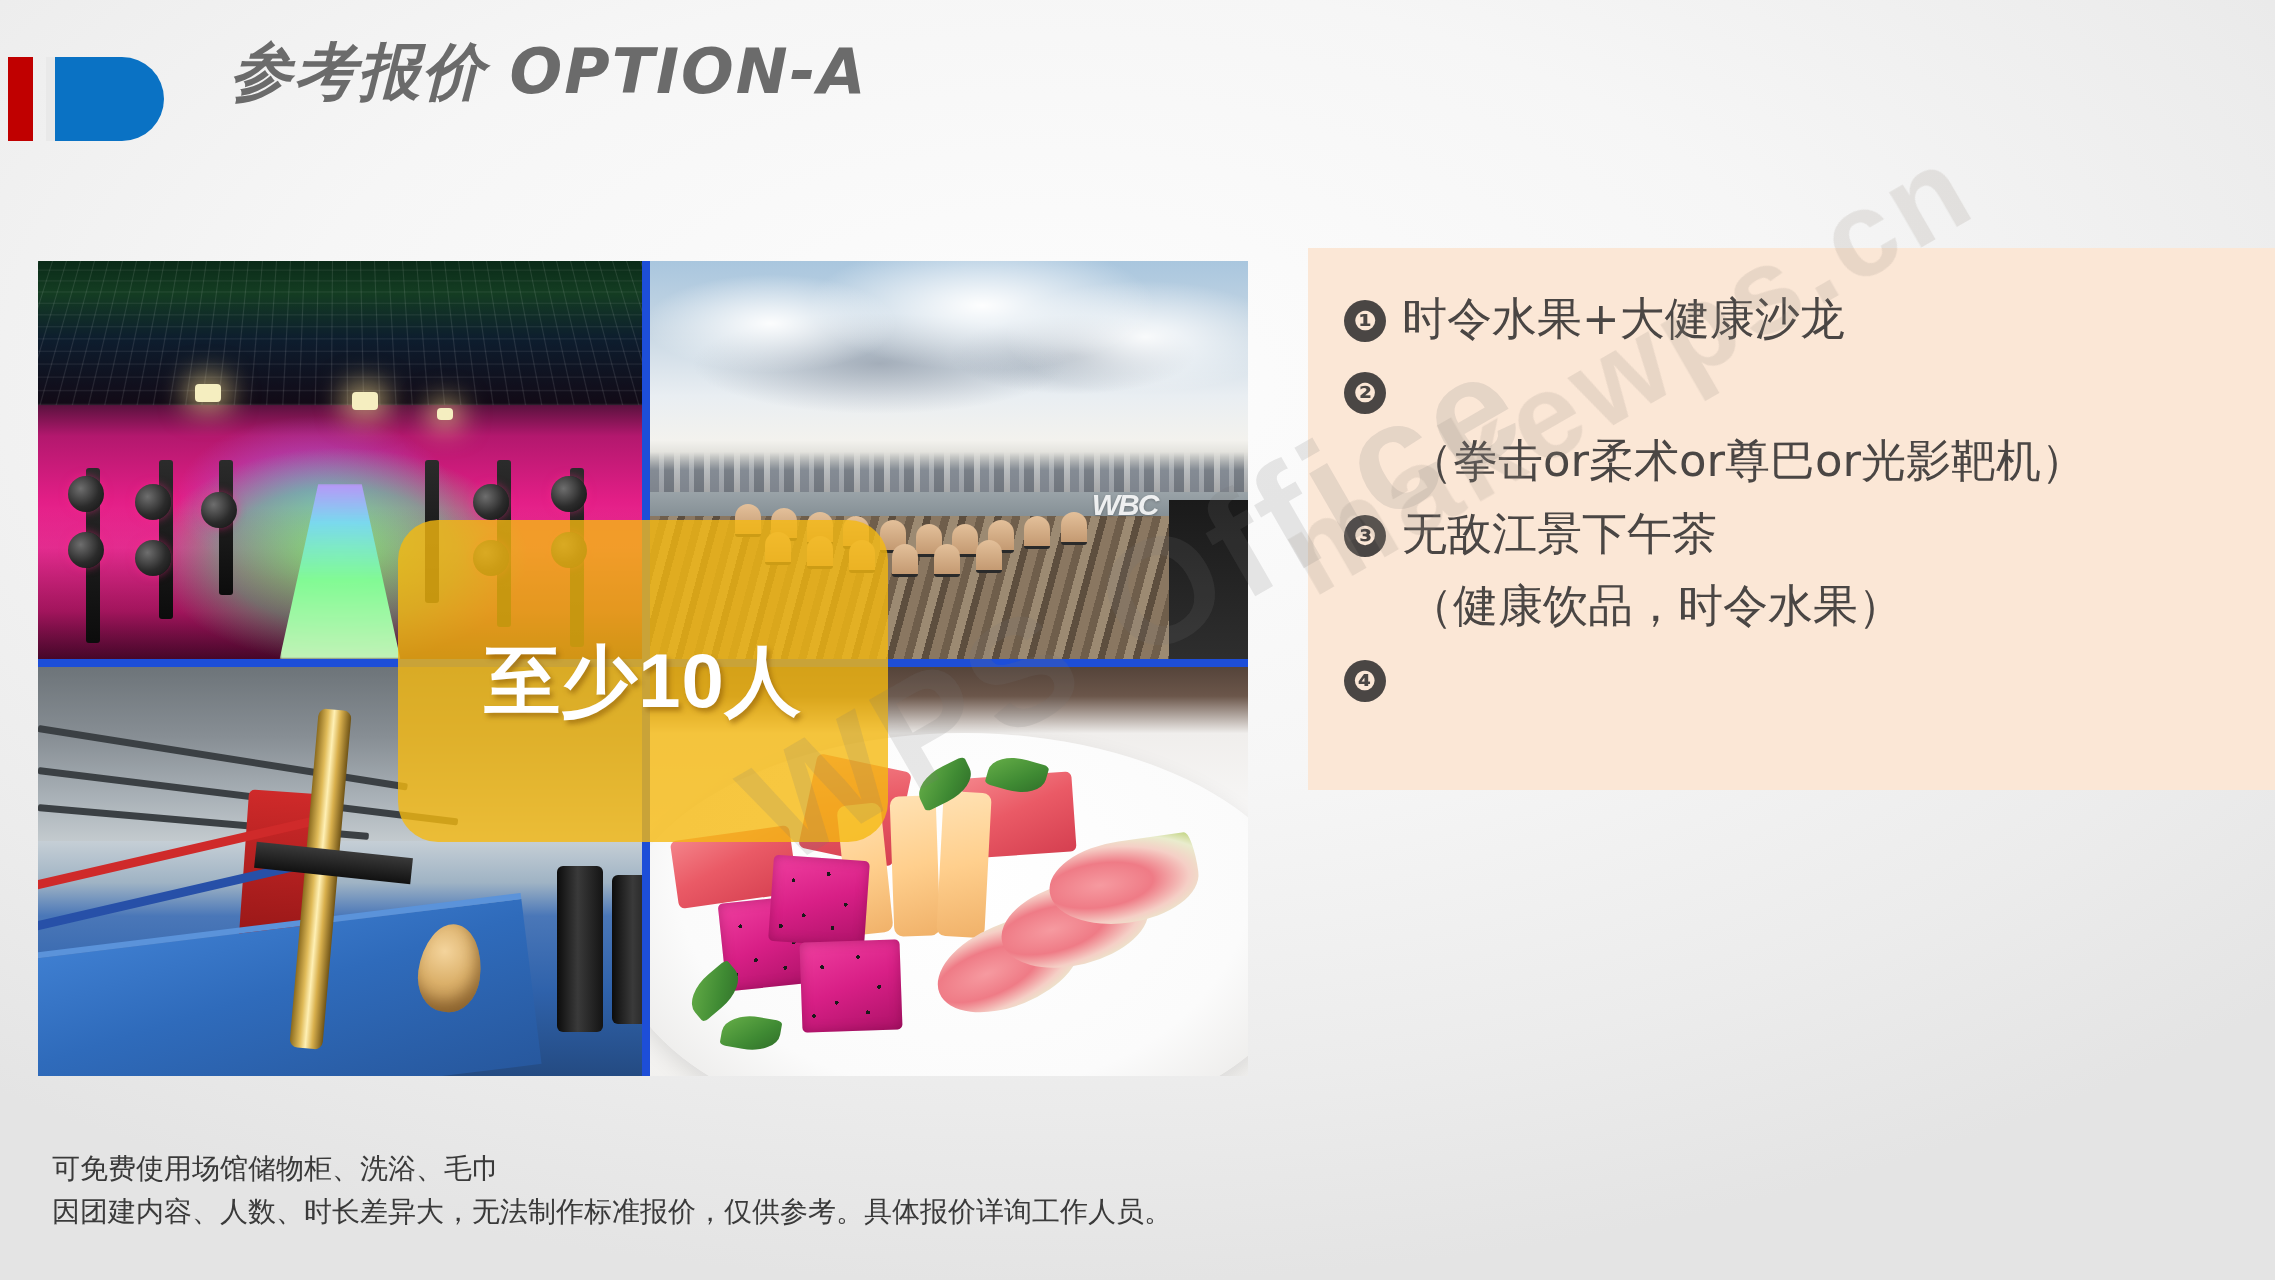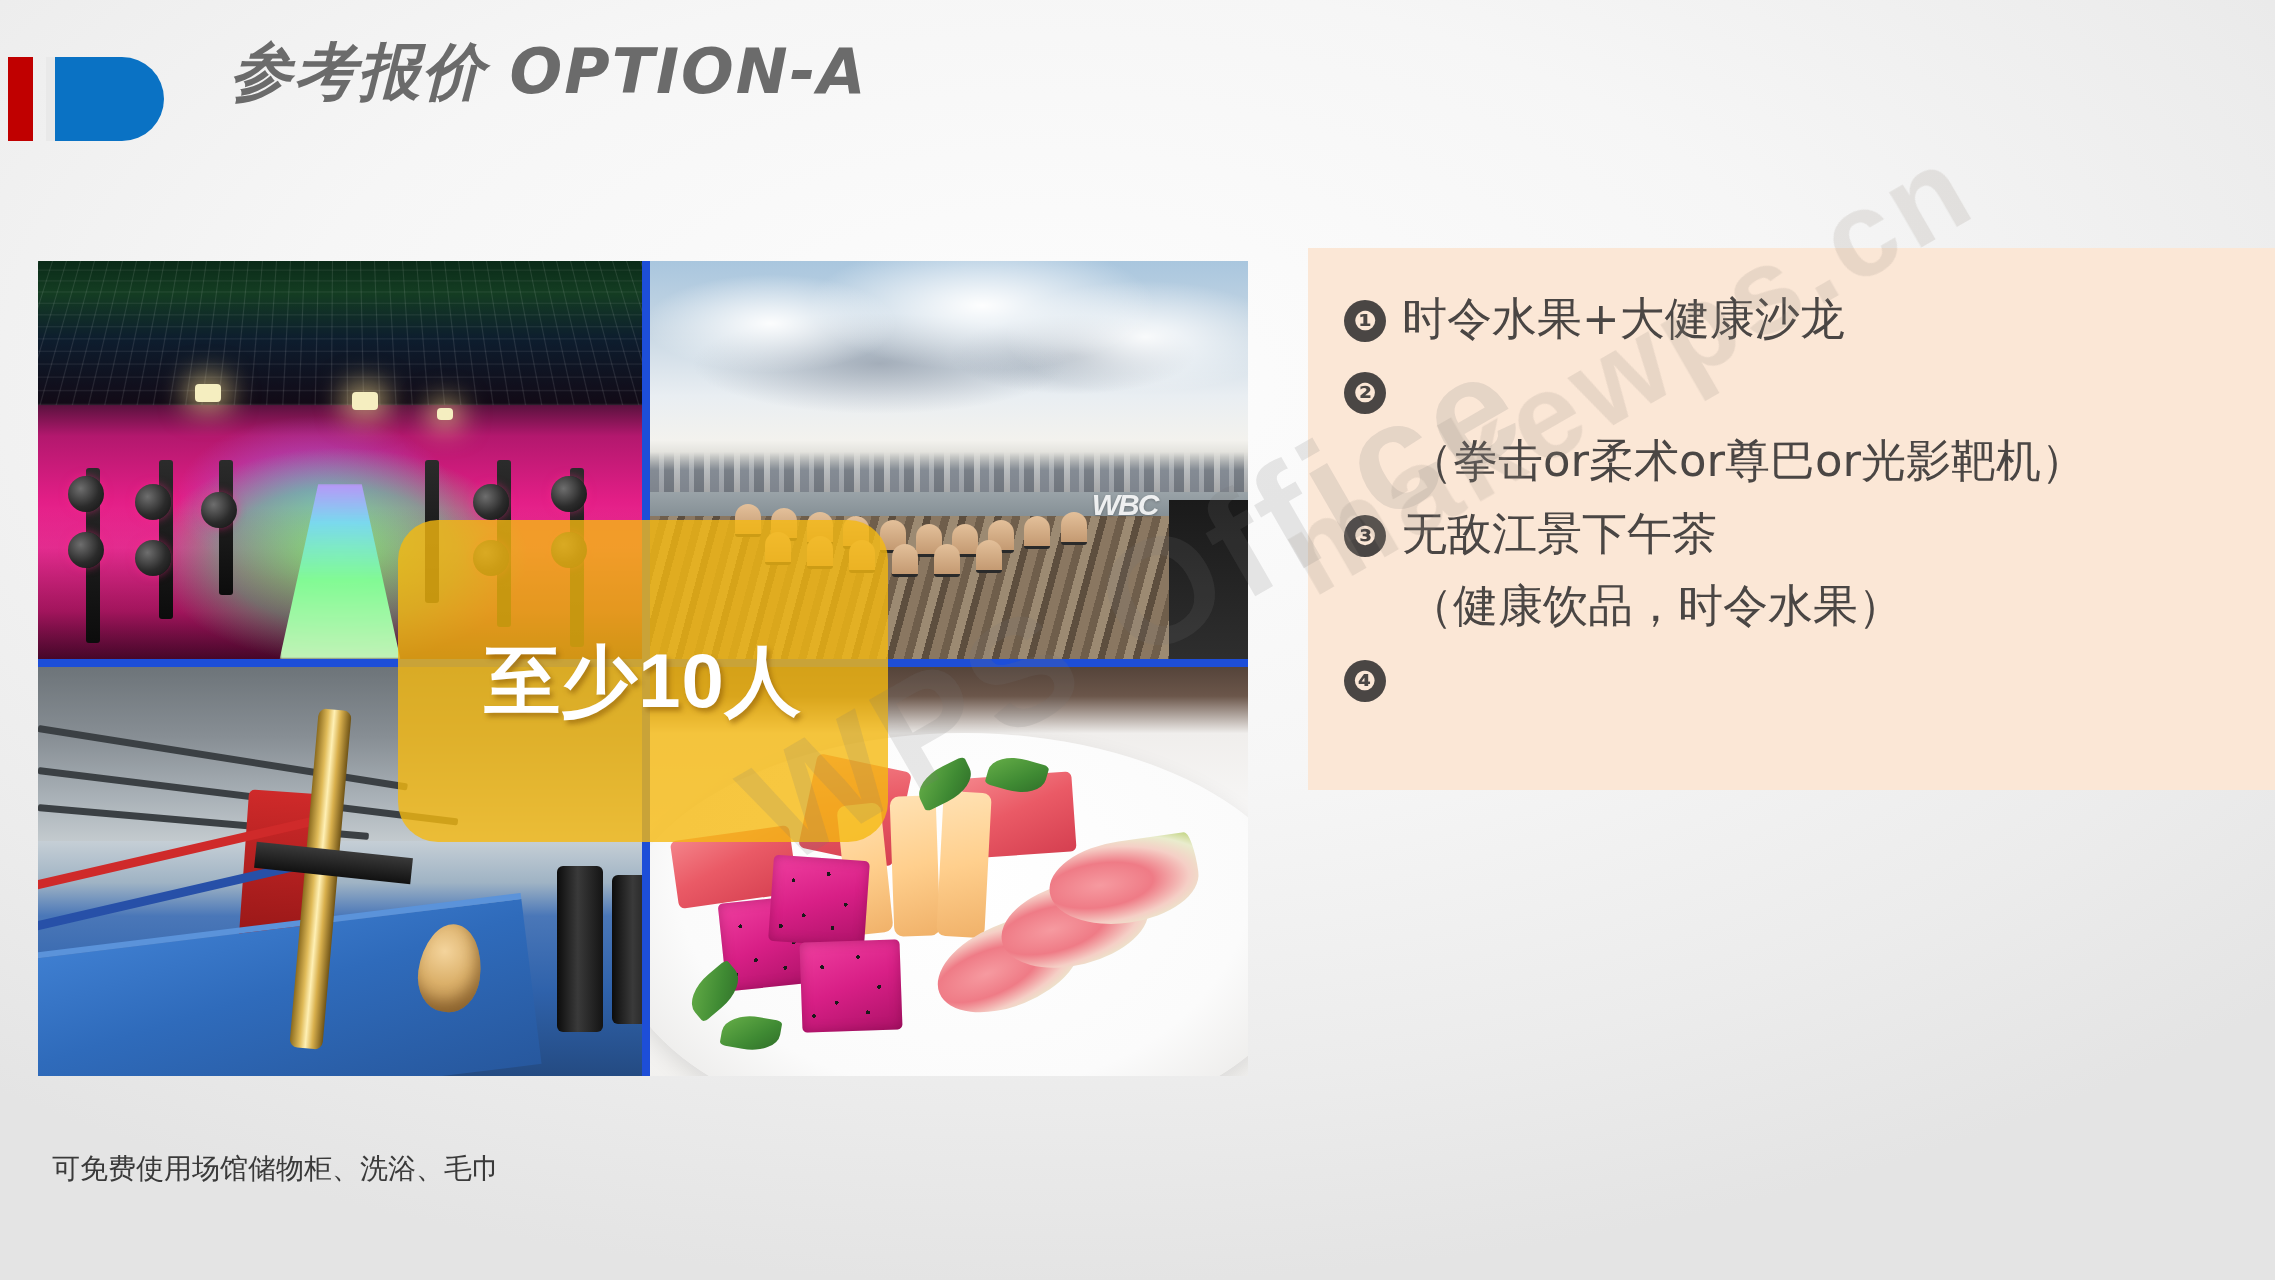"因团建内容、人数、时长差异大，无法制作标准报价，仅供参考。具体报价详询工作人员。" div { html: none -> <div>因团建内容、人数、时长差异大，无法制作标准报价，仅供参考。具体报价详询工作人员。</div> }
